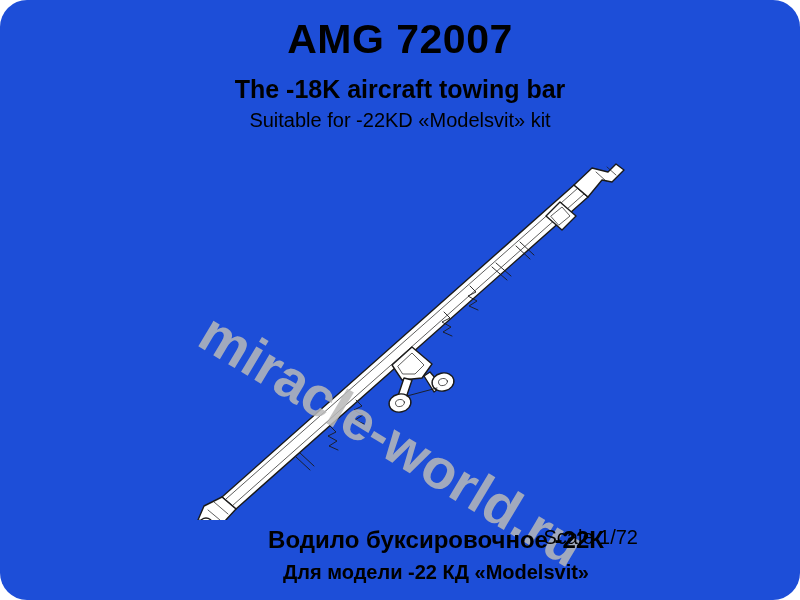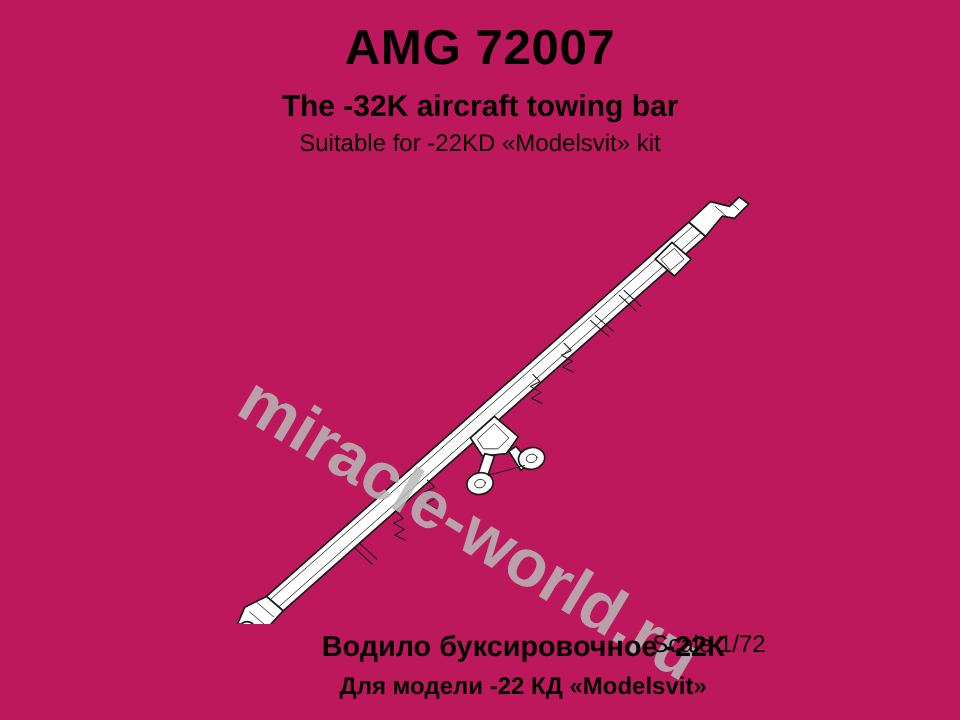"AMG 72007" .page { background: #be185d -> #1d4ed8; border-radius: none -> 27px }
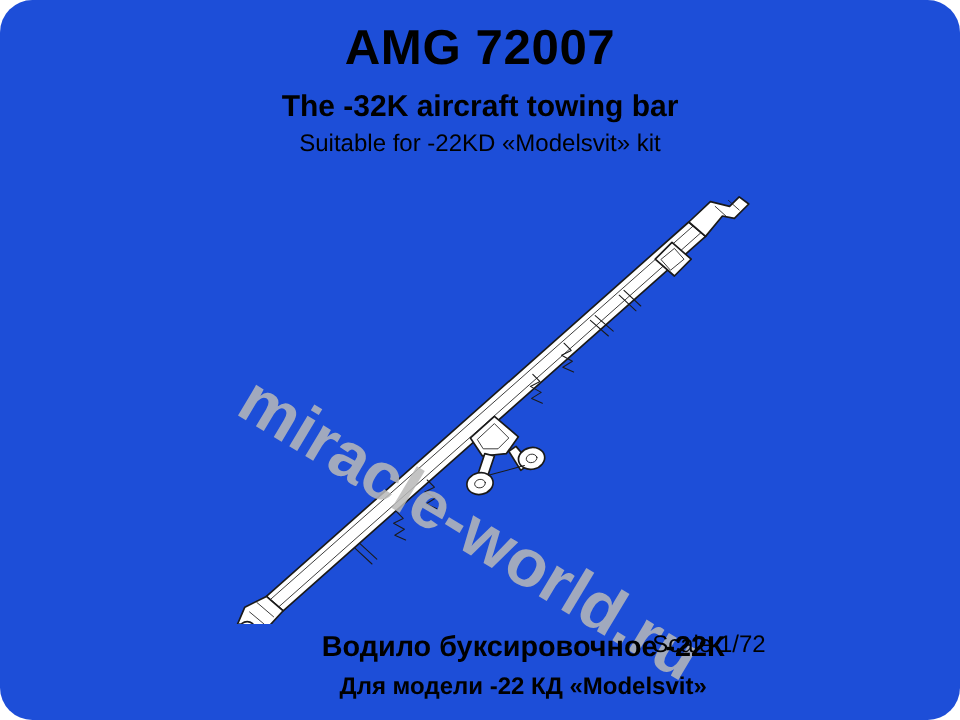"The -32K aircraft towing bar" div.title-line { text: -32K -> -18K }
